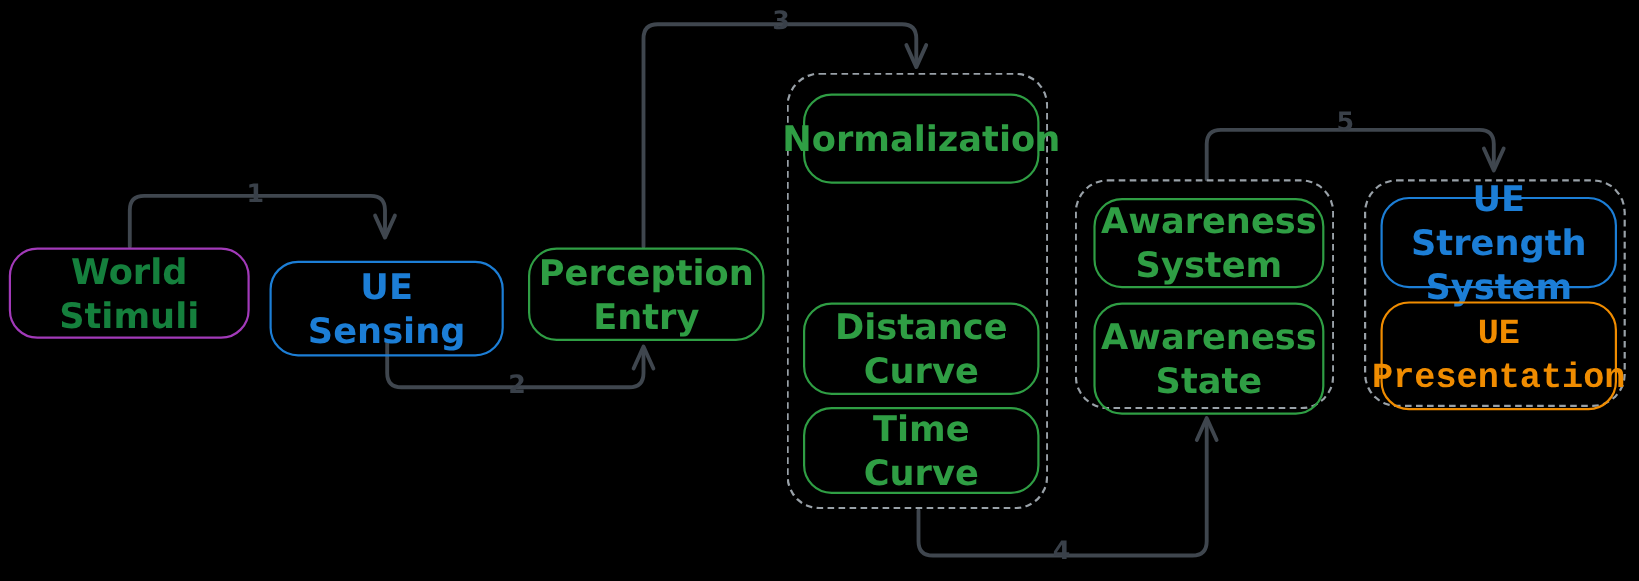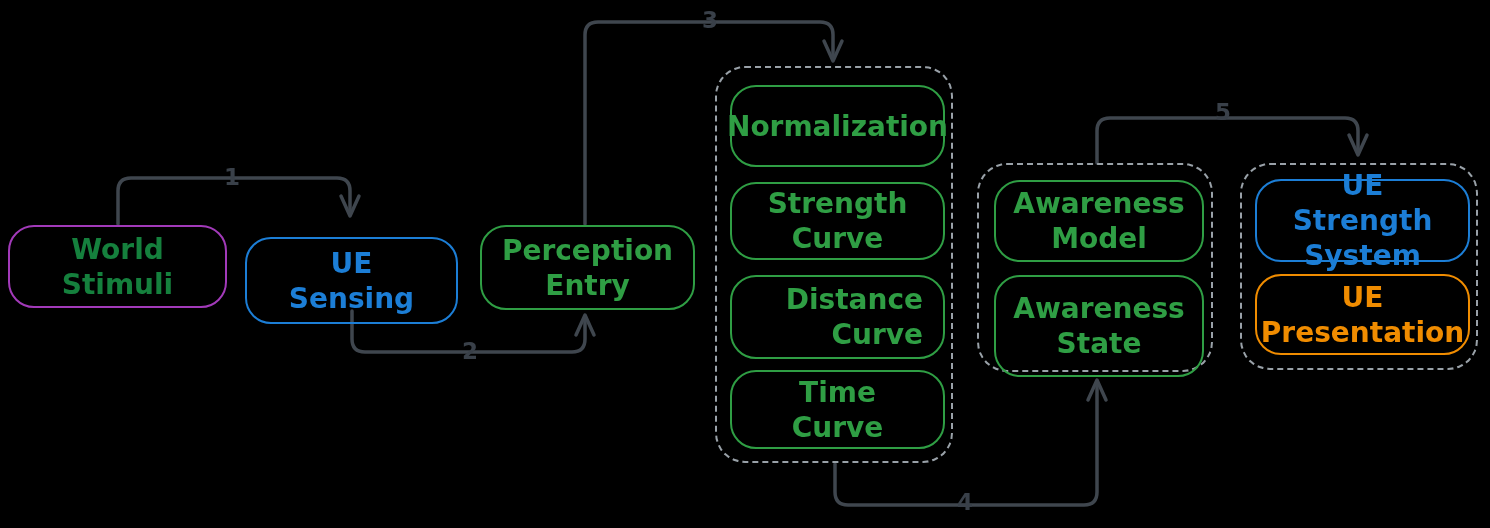"Normalization" .node { font-size: 28px -> 32px }
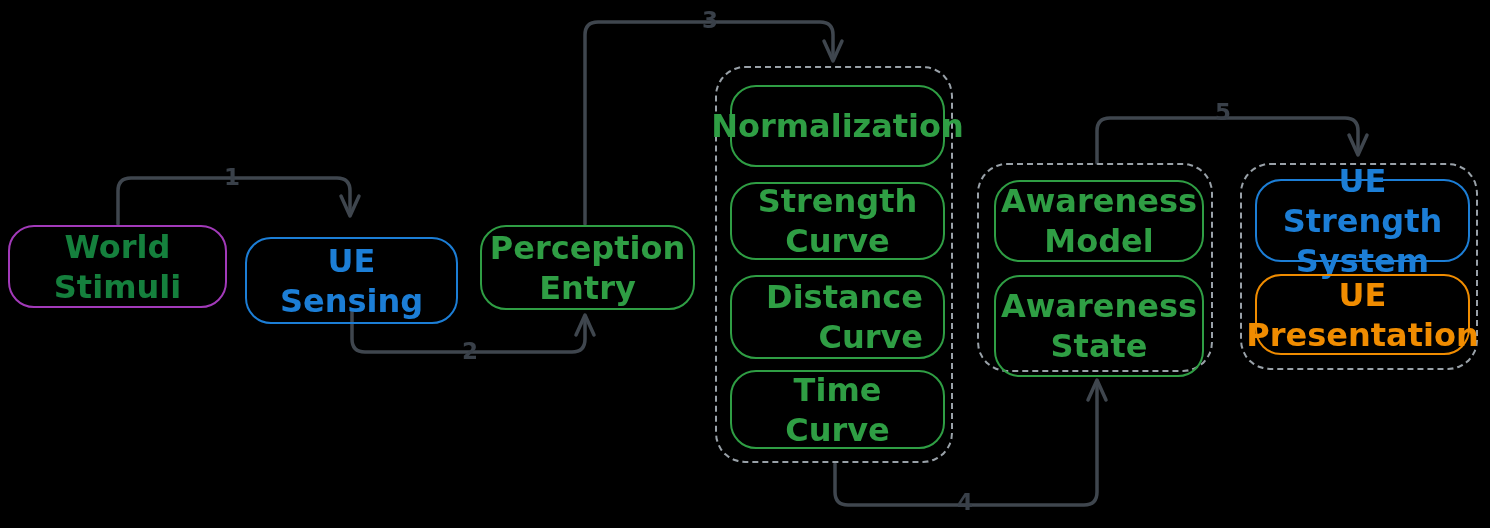"Strength Curve" div.node { html: <div> <span>Strength Curve</span> </div> -> none }
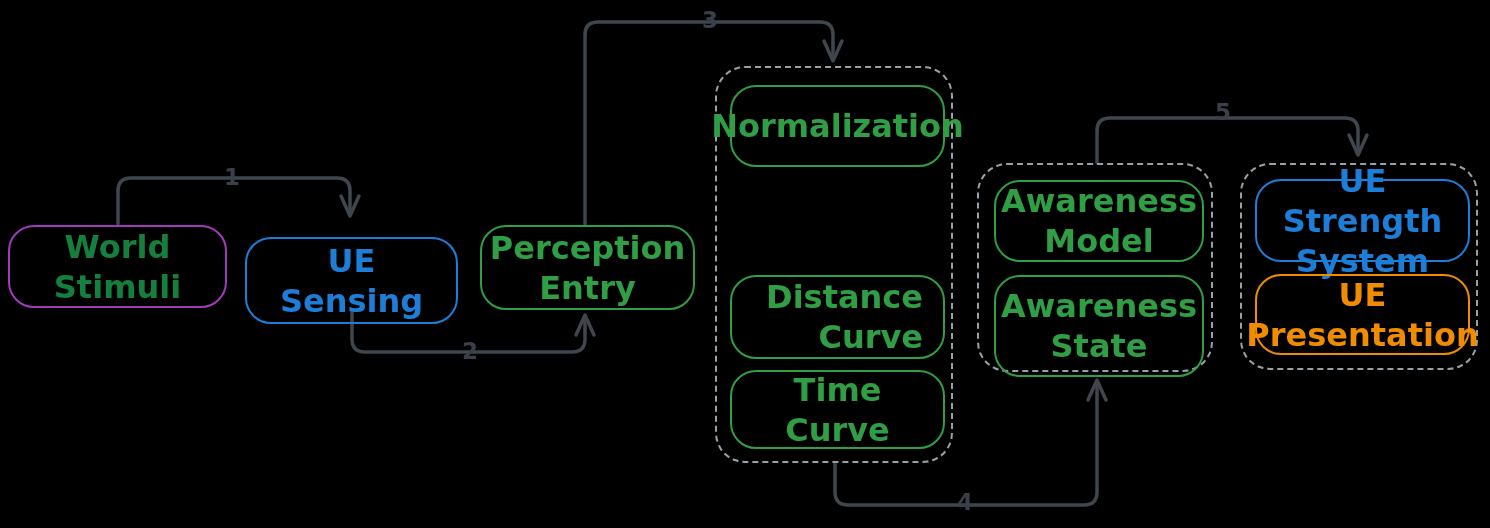"Awareness Model" span { text: Model -> System }
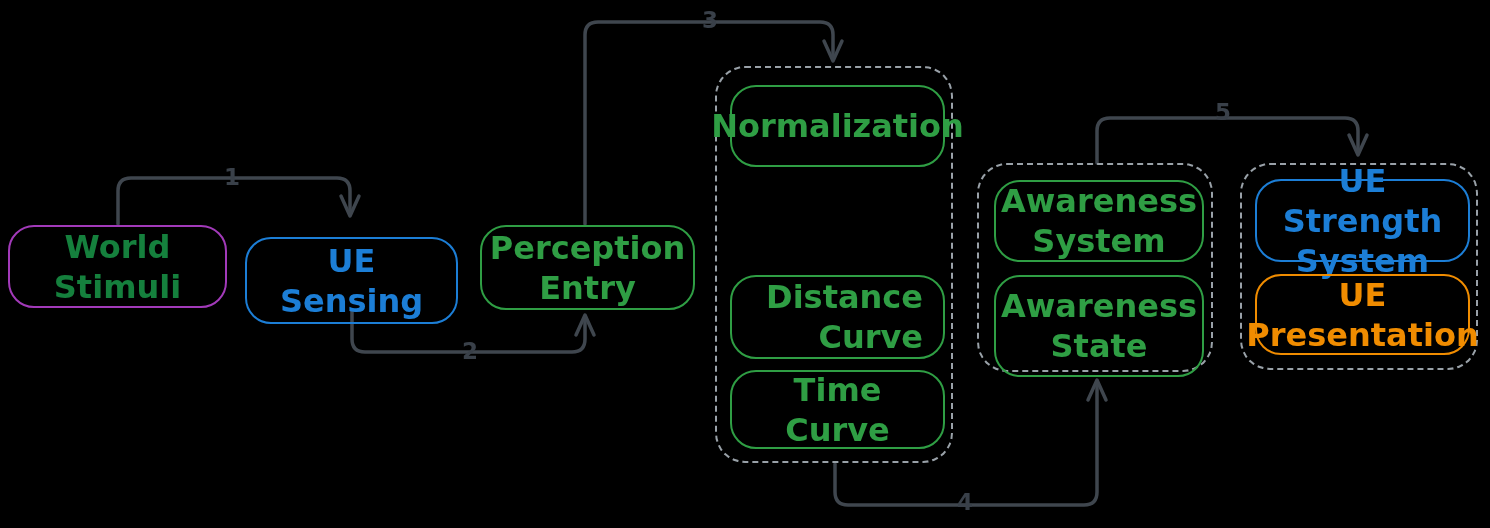"Distance Curve" div.node { text-align: right -> none }
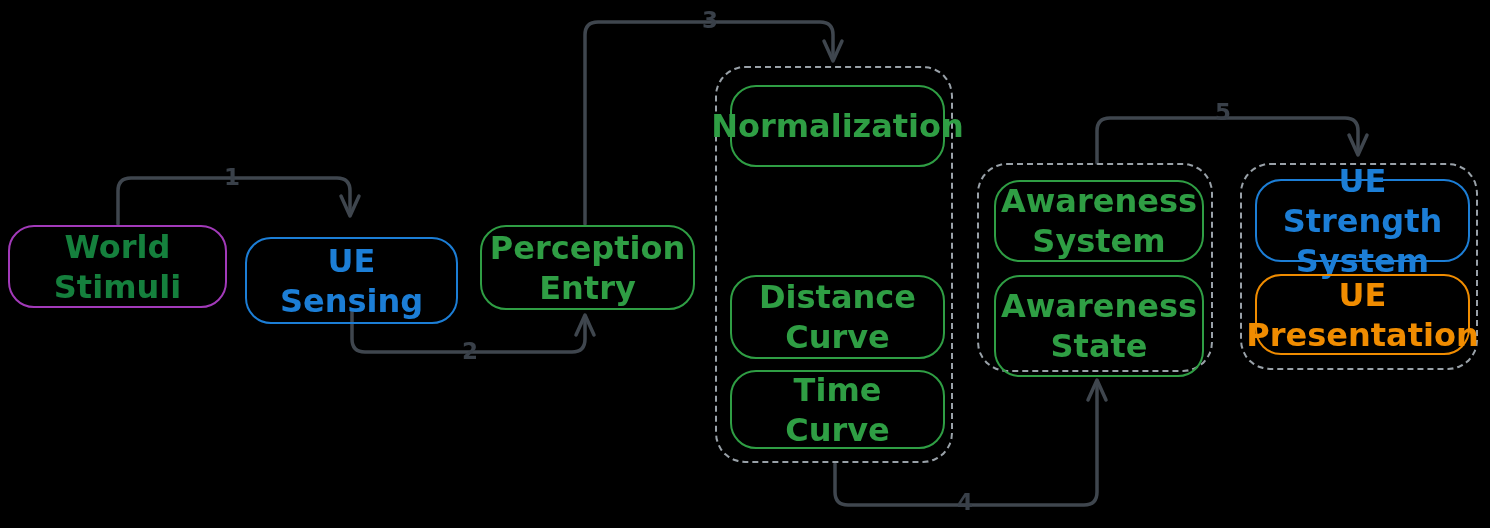"UE Presentation" div.node { font-family: none -> Liberation Mono, monospace; height: 81px -> 99px }
